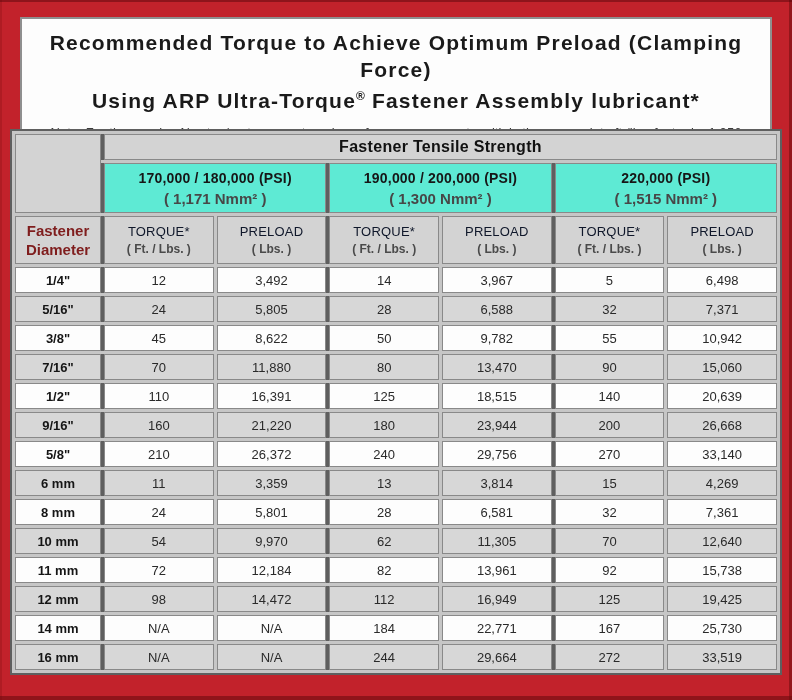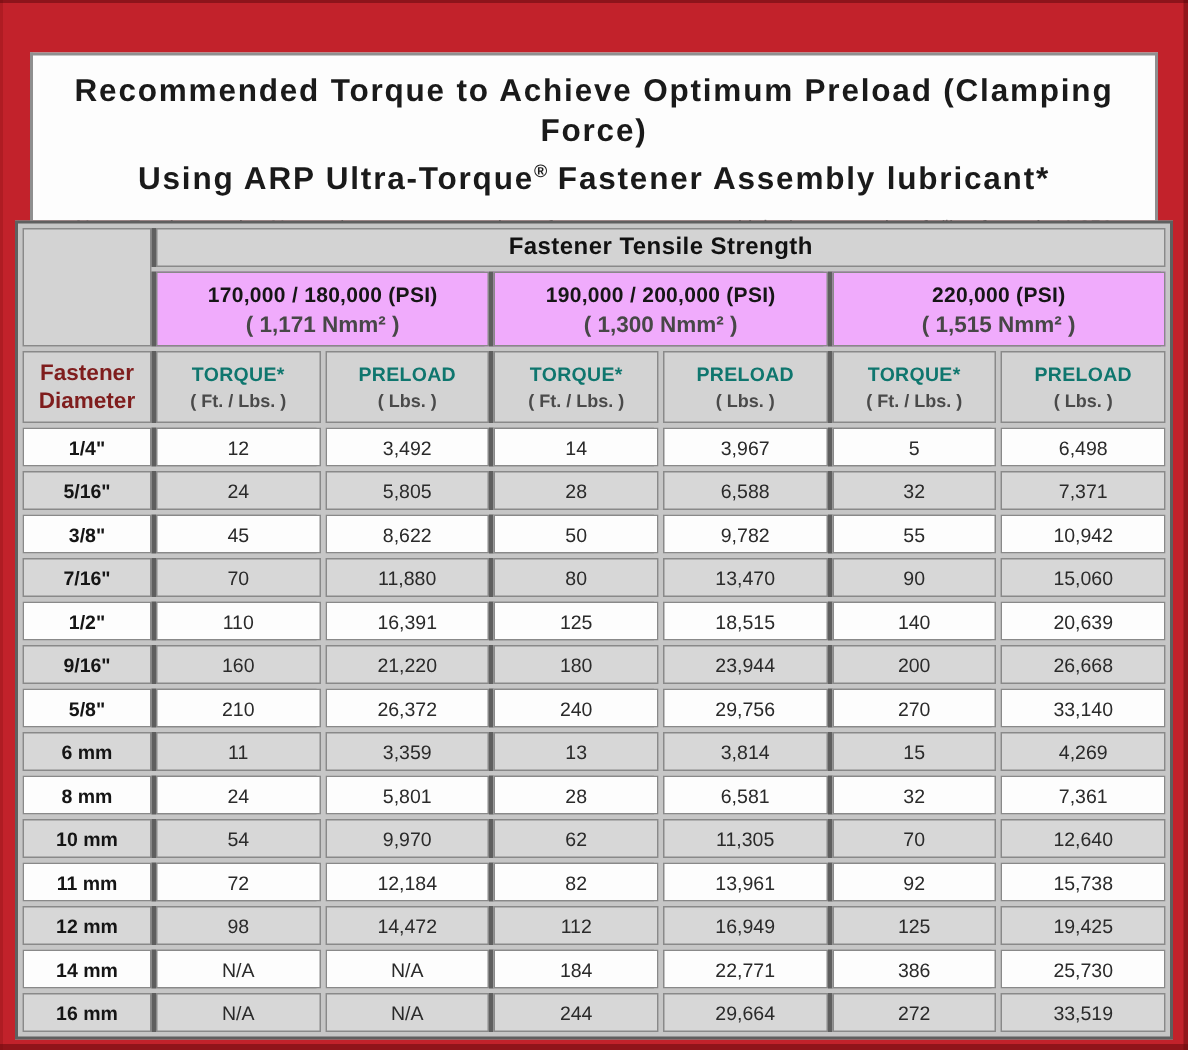"Recommended Torque to Achieve Optimum" .page { padding-top: 35px -> 17px }
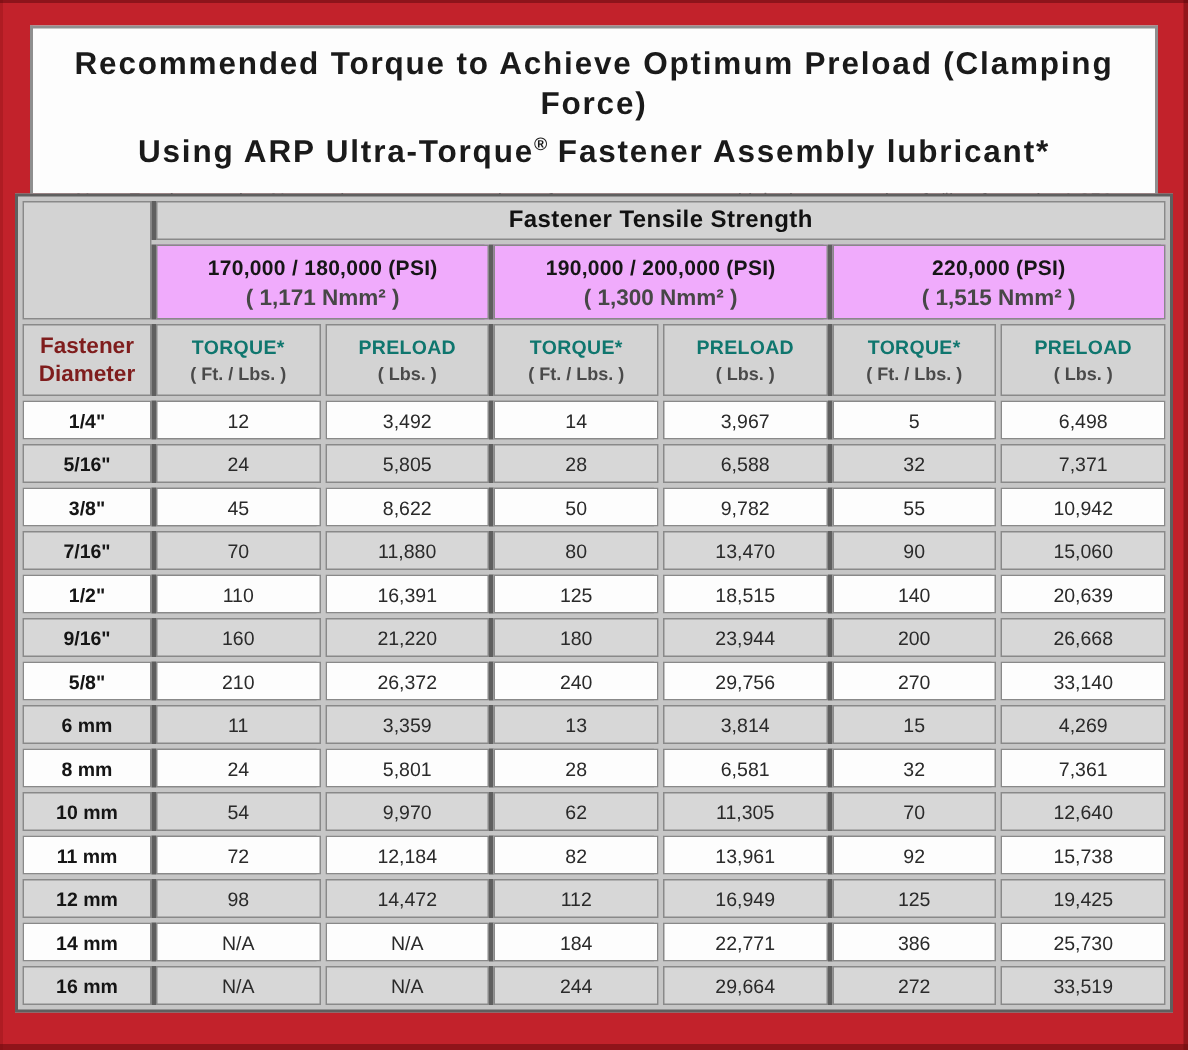"170,000 / 180,000 (PSI)" .r-psi th { background: #f0abfc -> #5eead4 }
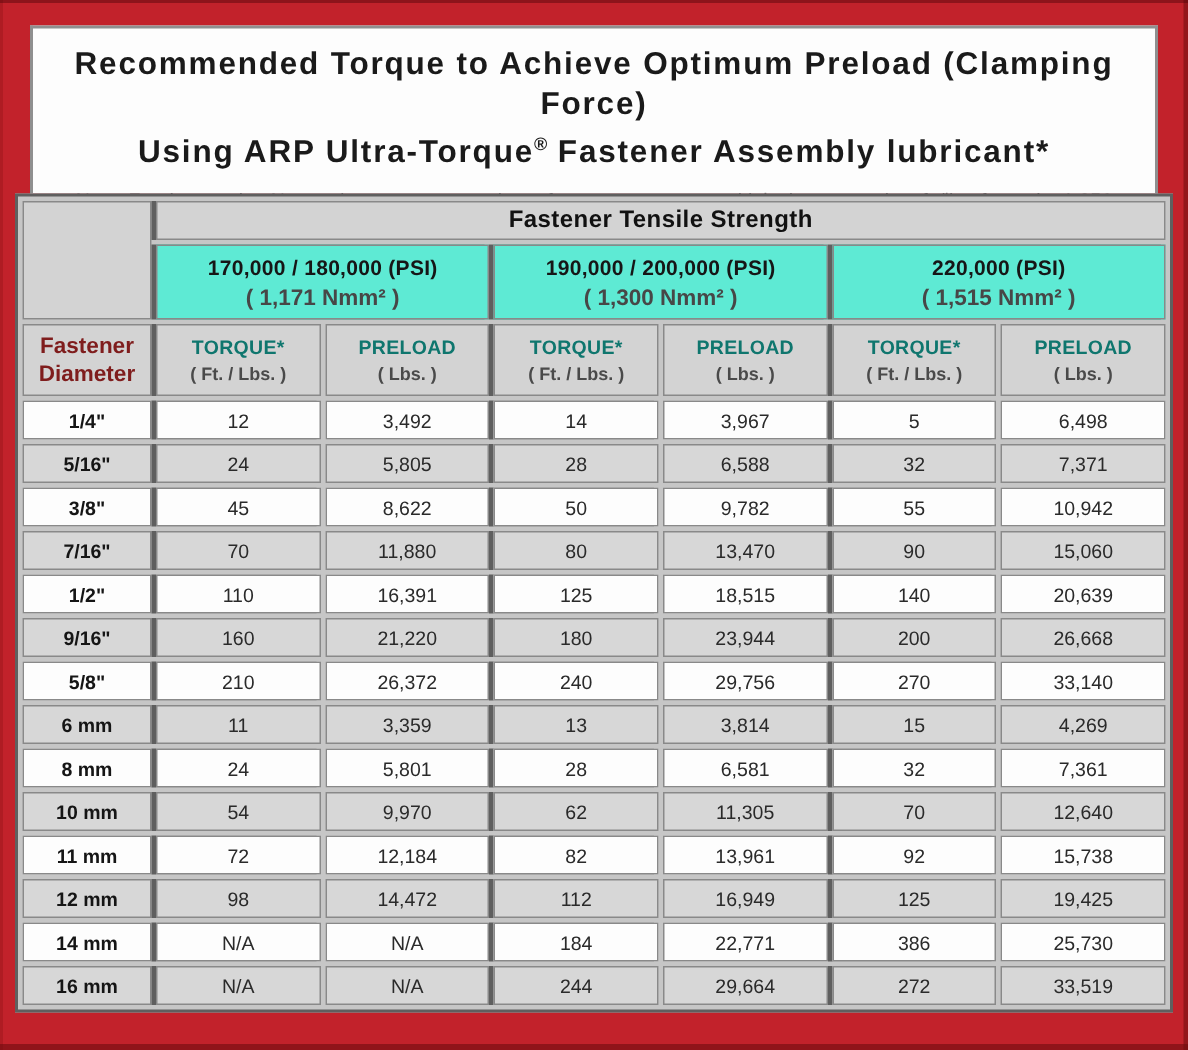"TORQUE*" .ch-main { color: #0f766e -> #0f172a; font-weight: bold -> normal }
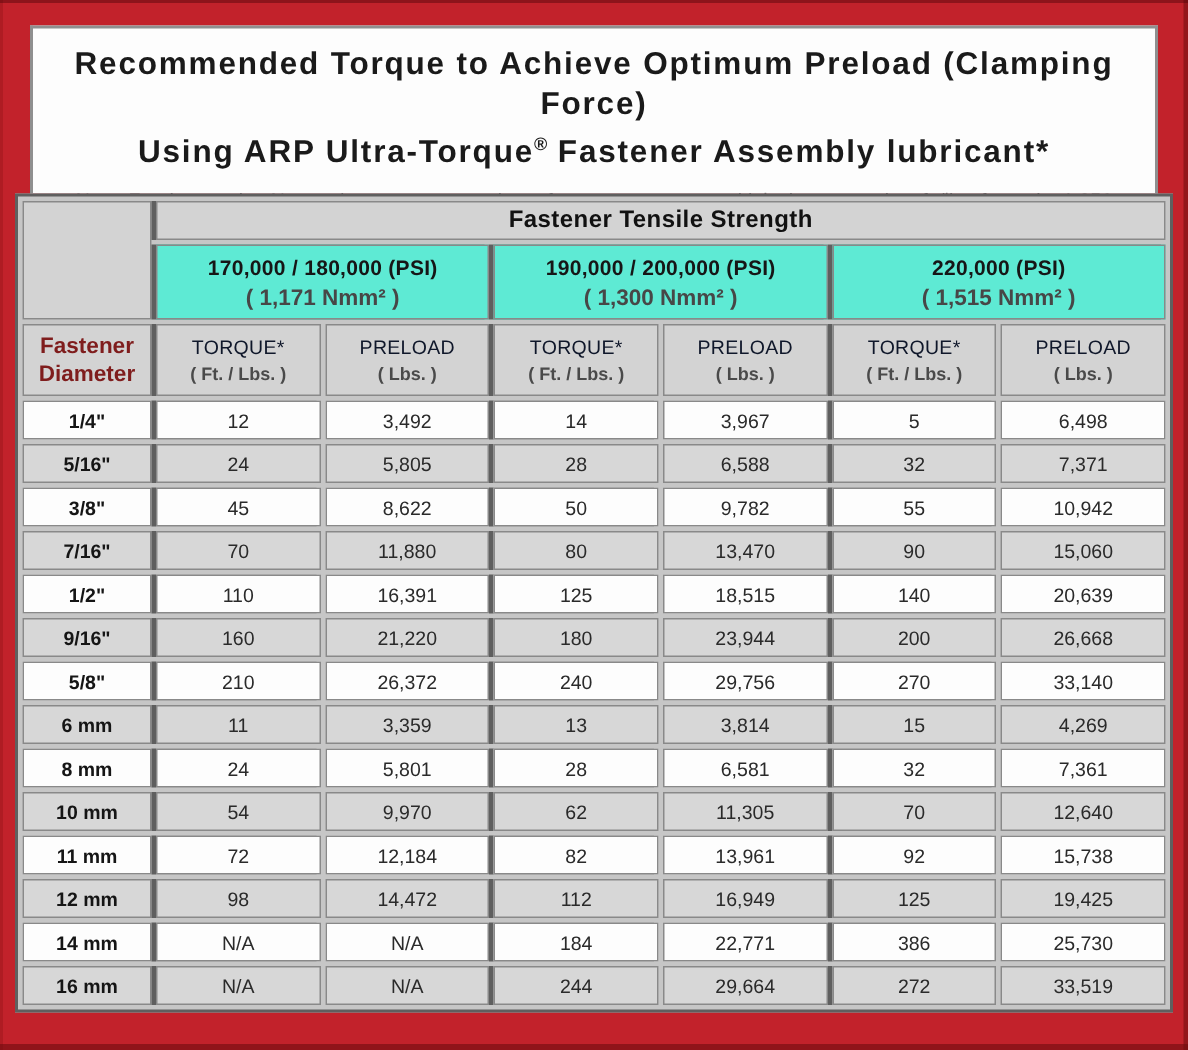"386" td.gs { text: 386 -> 167 }
